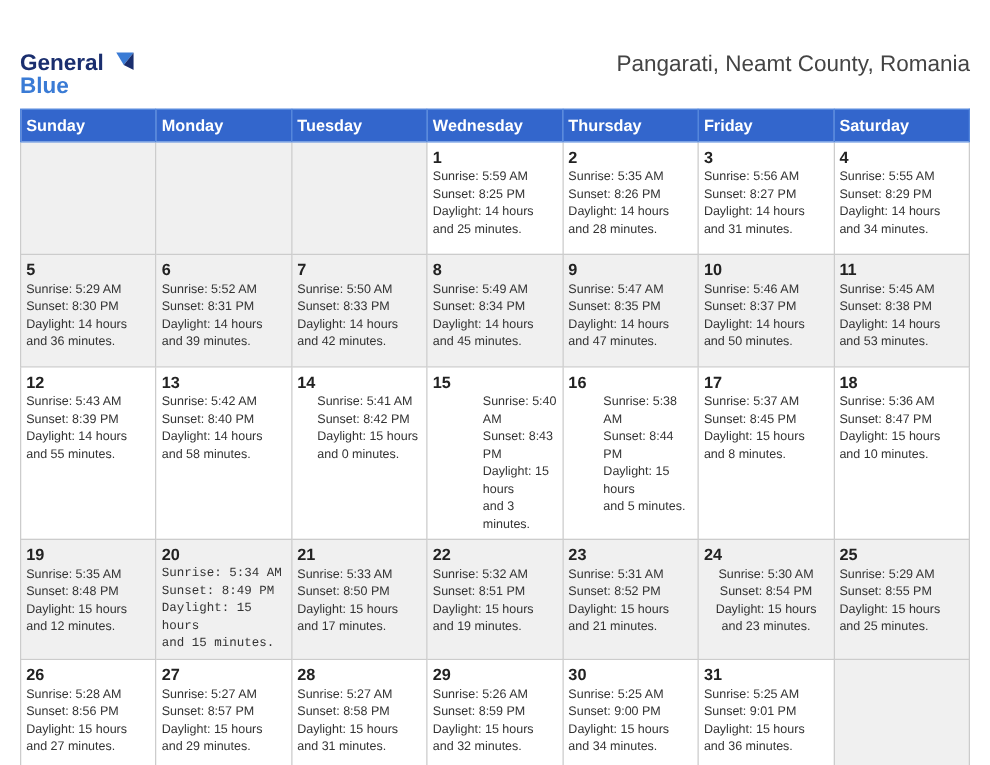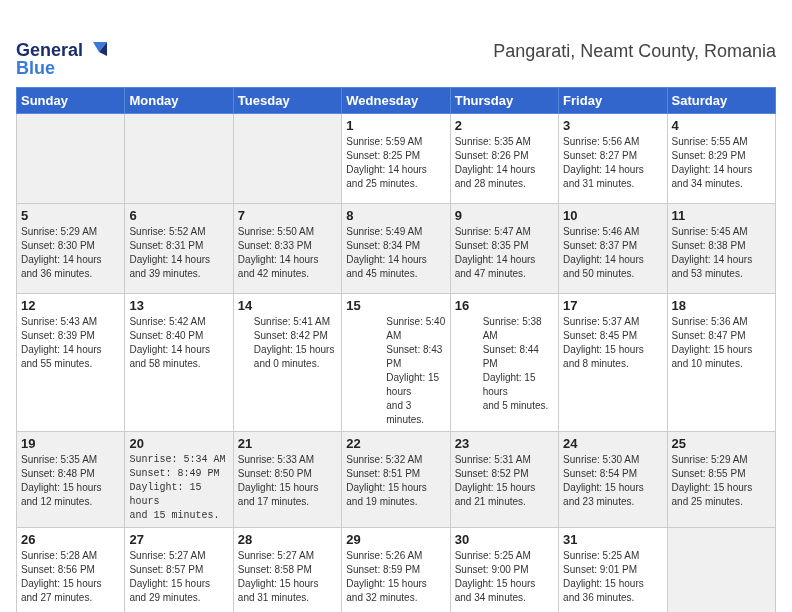"Sunrise: 5:30 AM" div.cell-info { text-align: none -> center }
